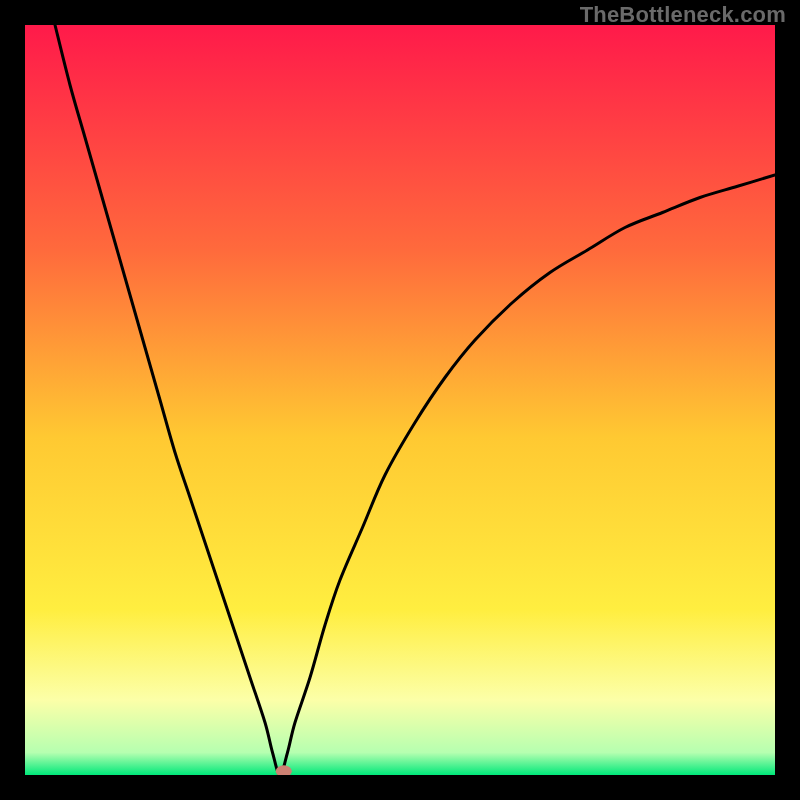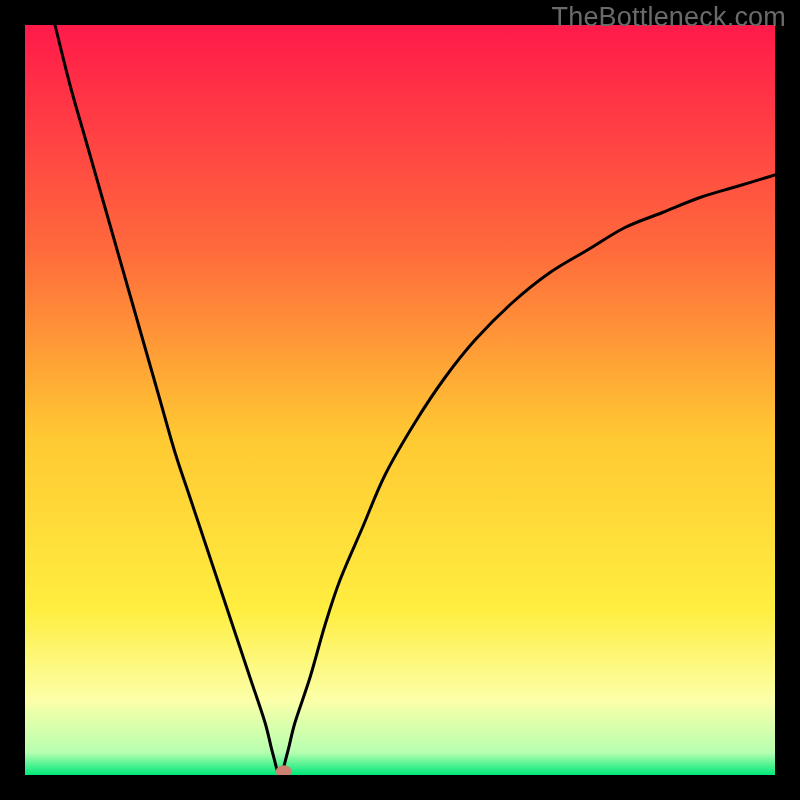"TheBottleneck.com" .watermark { font-size: 27px -> 22px; font-weight: 400 -> 700 }
